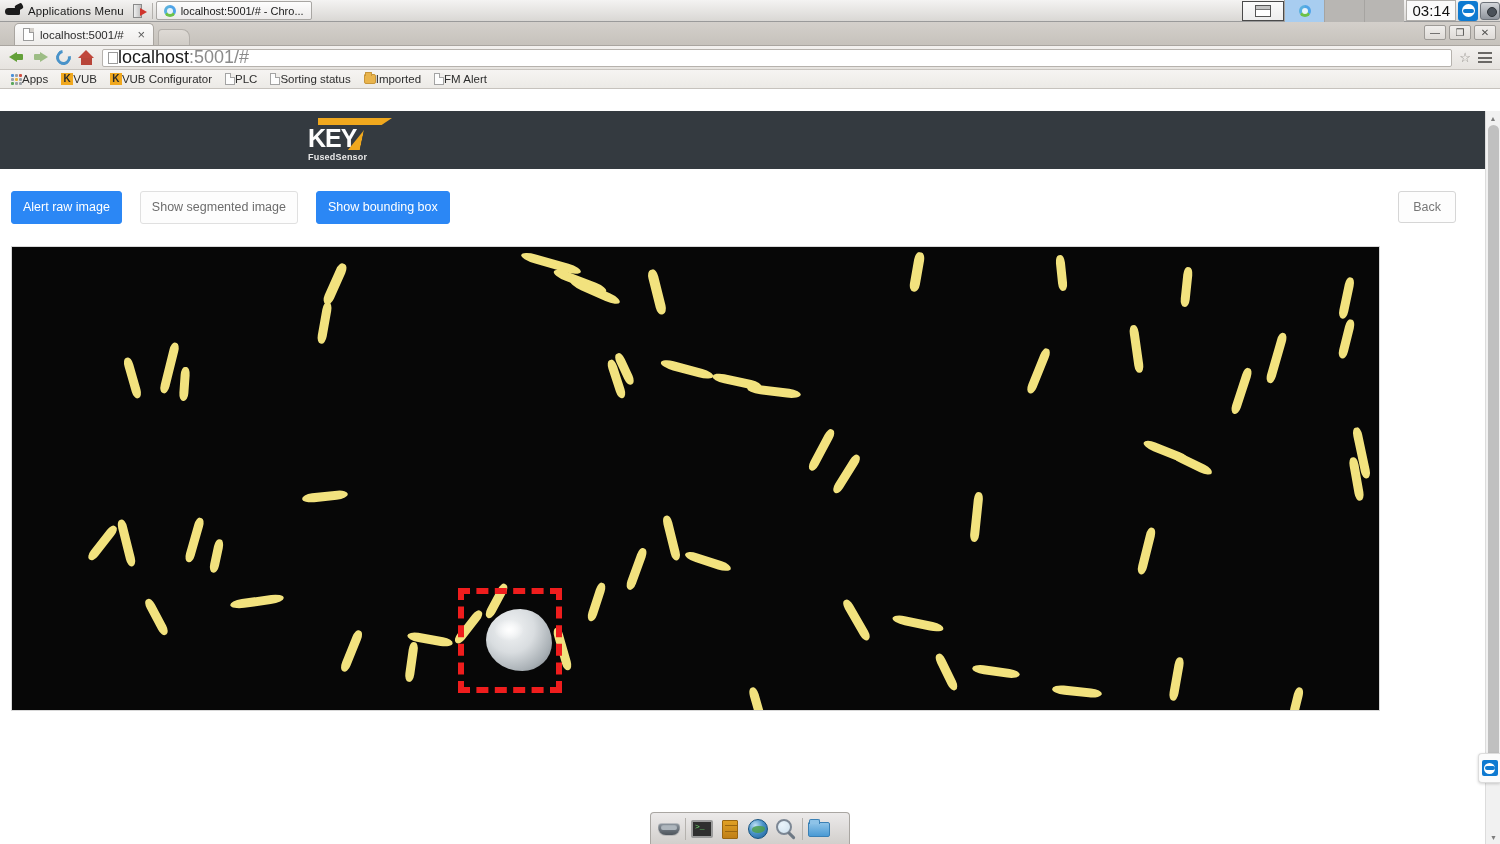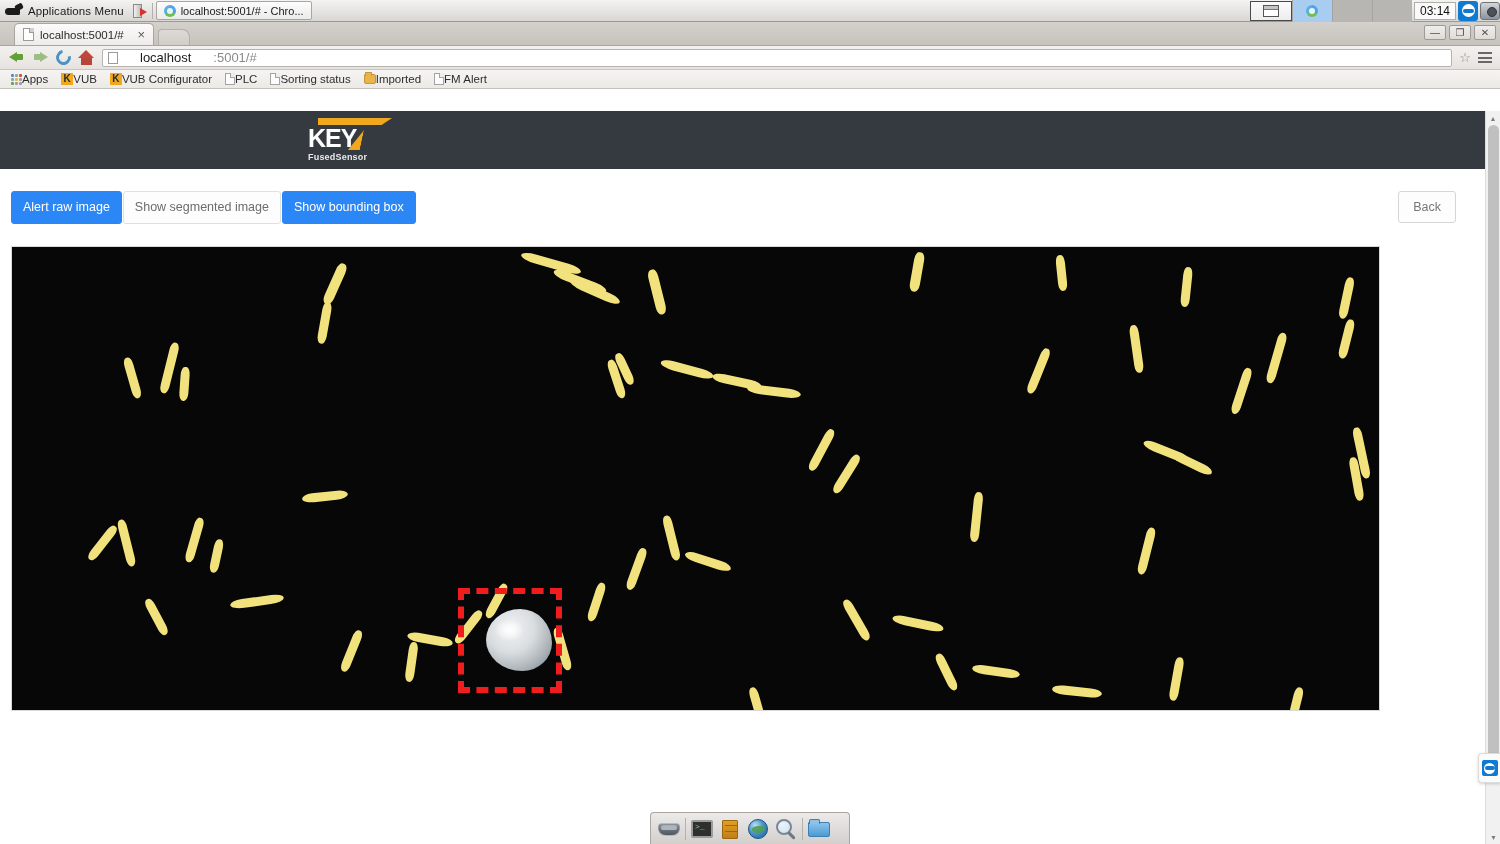"03:14" .clock { font-size: 12px -> 15px }
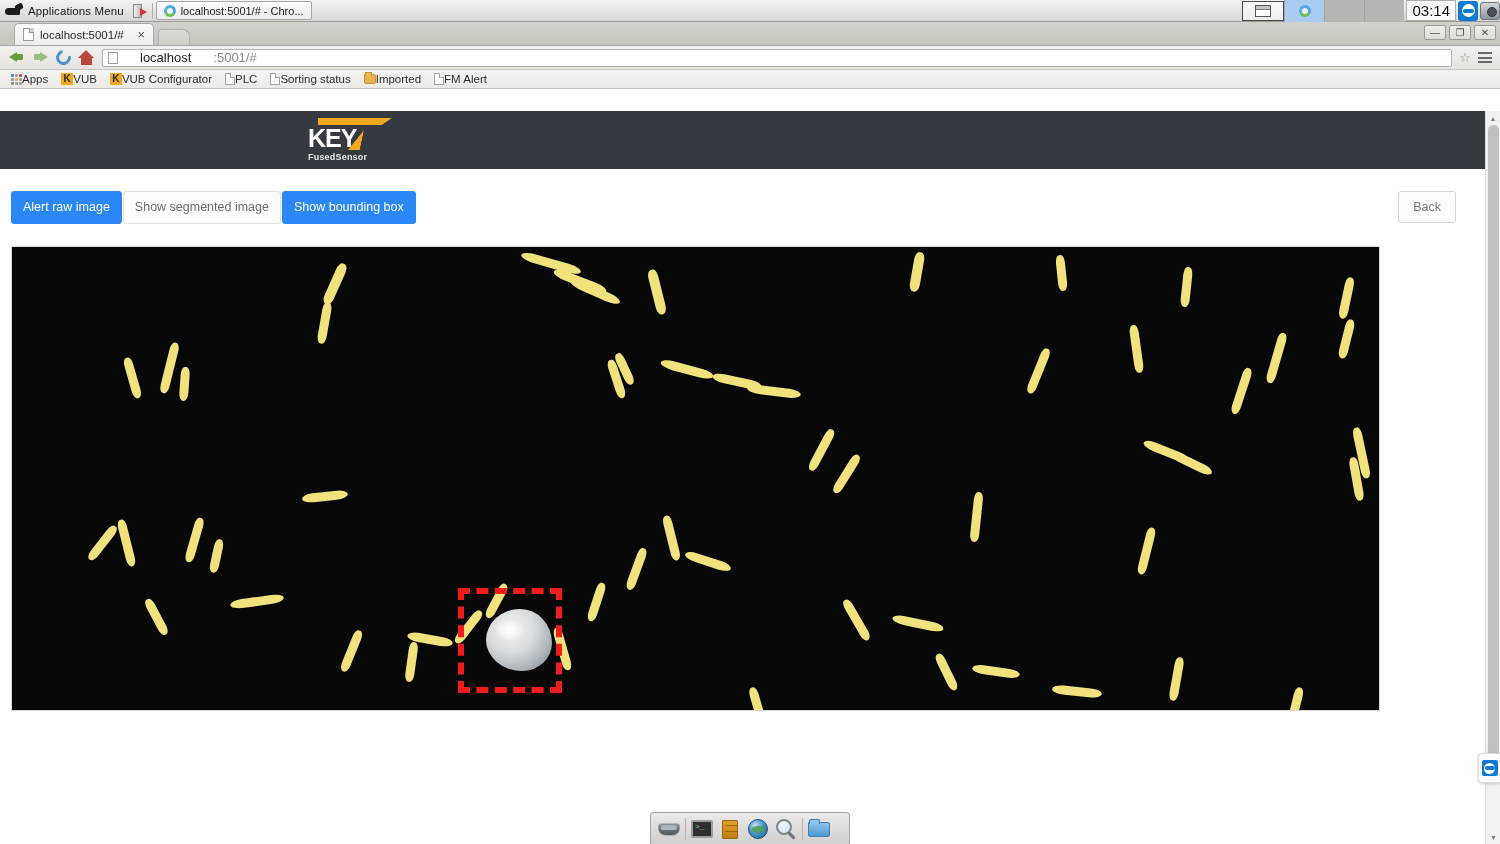"localhost" #urlbar { font-size: 13px -> 18px; gap: 22px -> 0 }
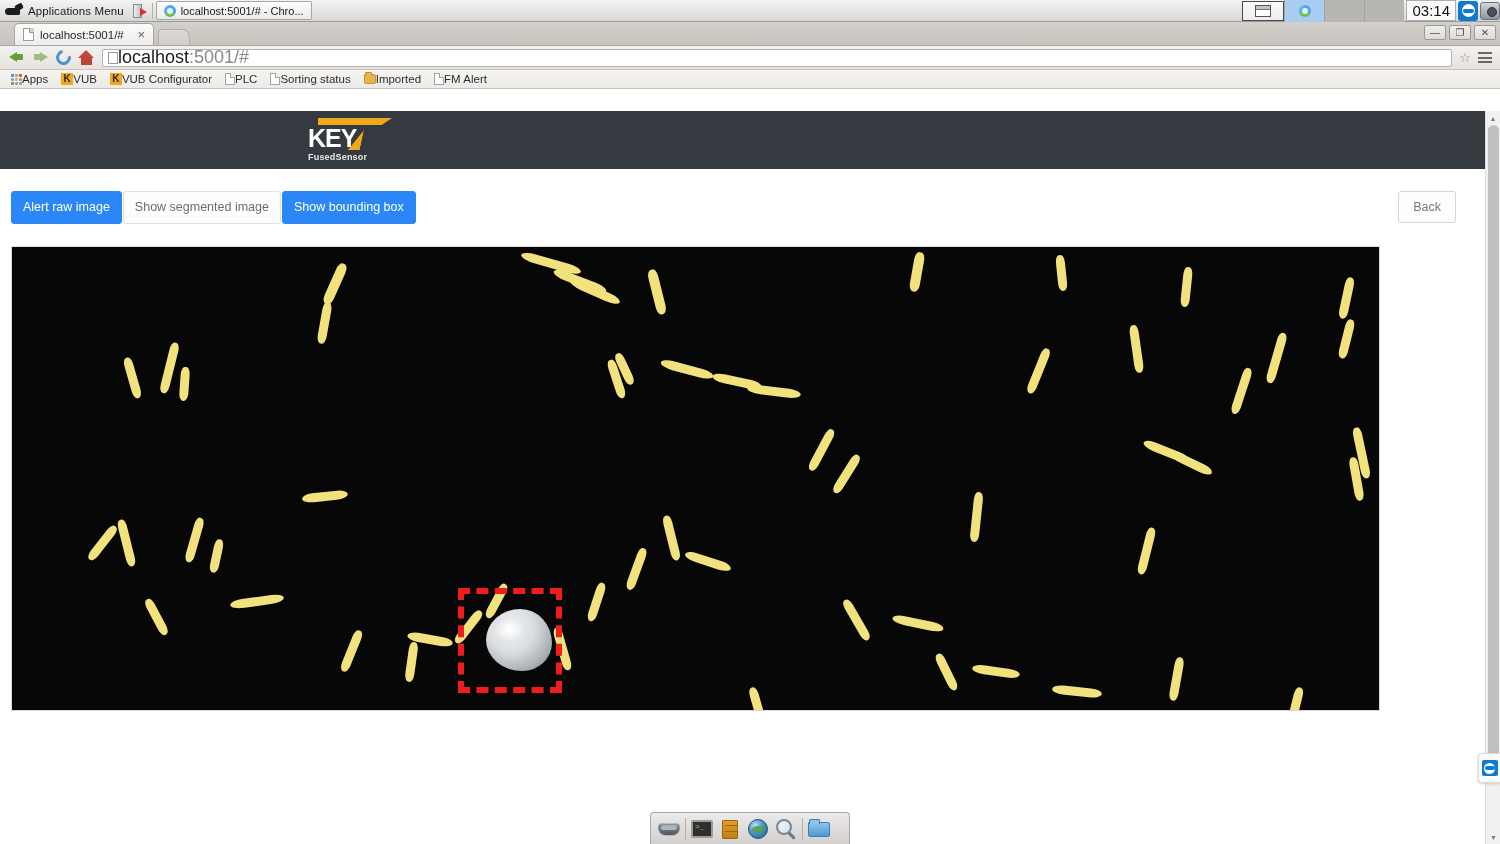"Show segmented image" .btn-group .btn:not(:first-child) { margin-left: 1px -> 18px }
